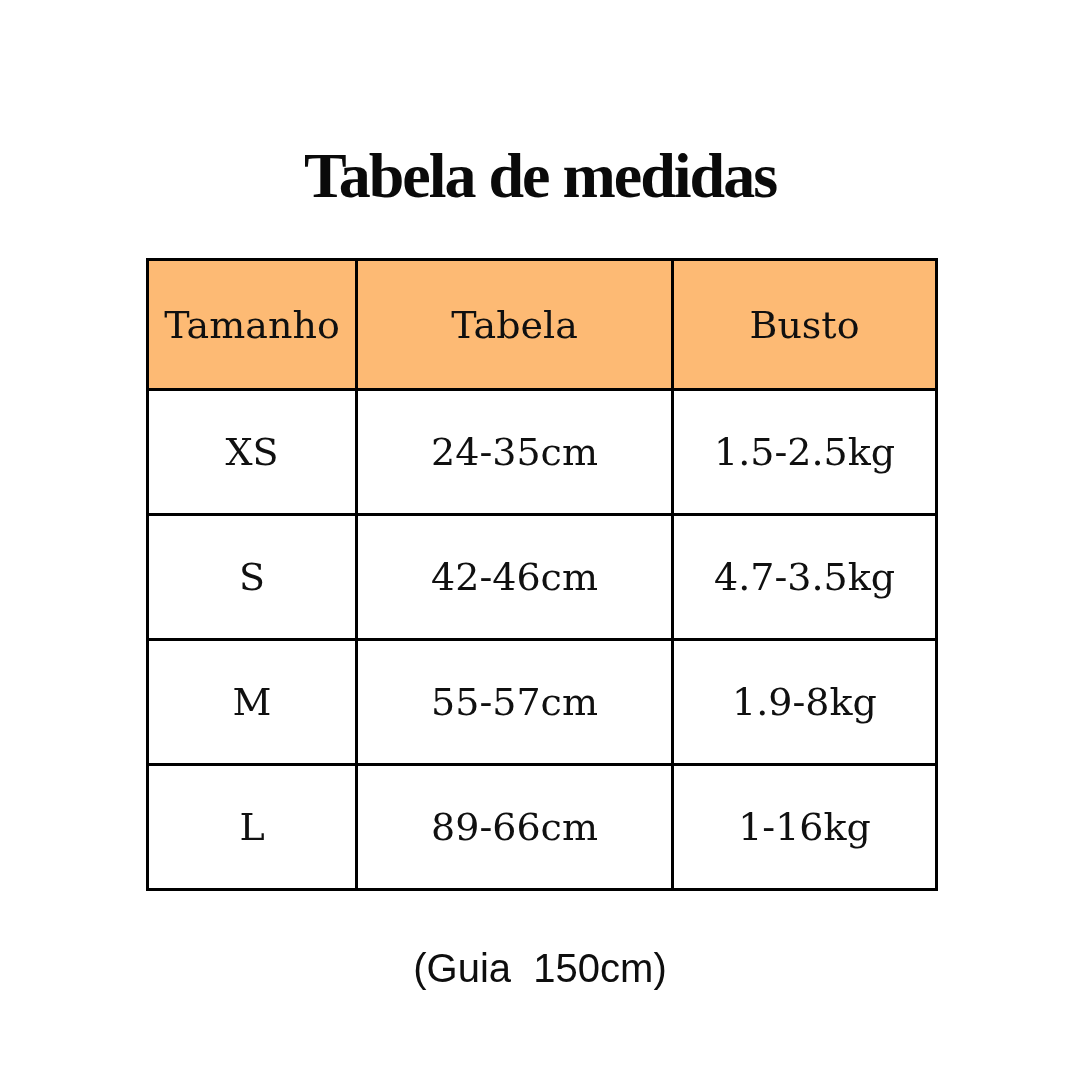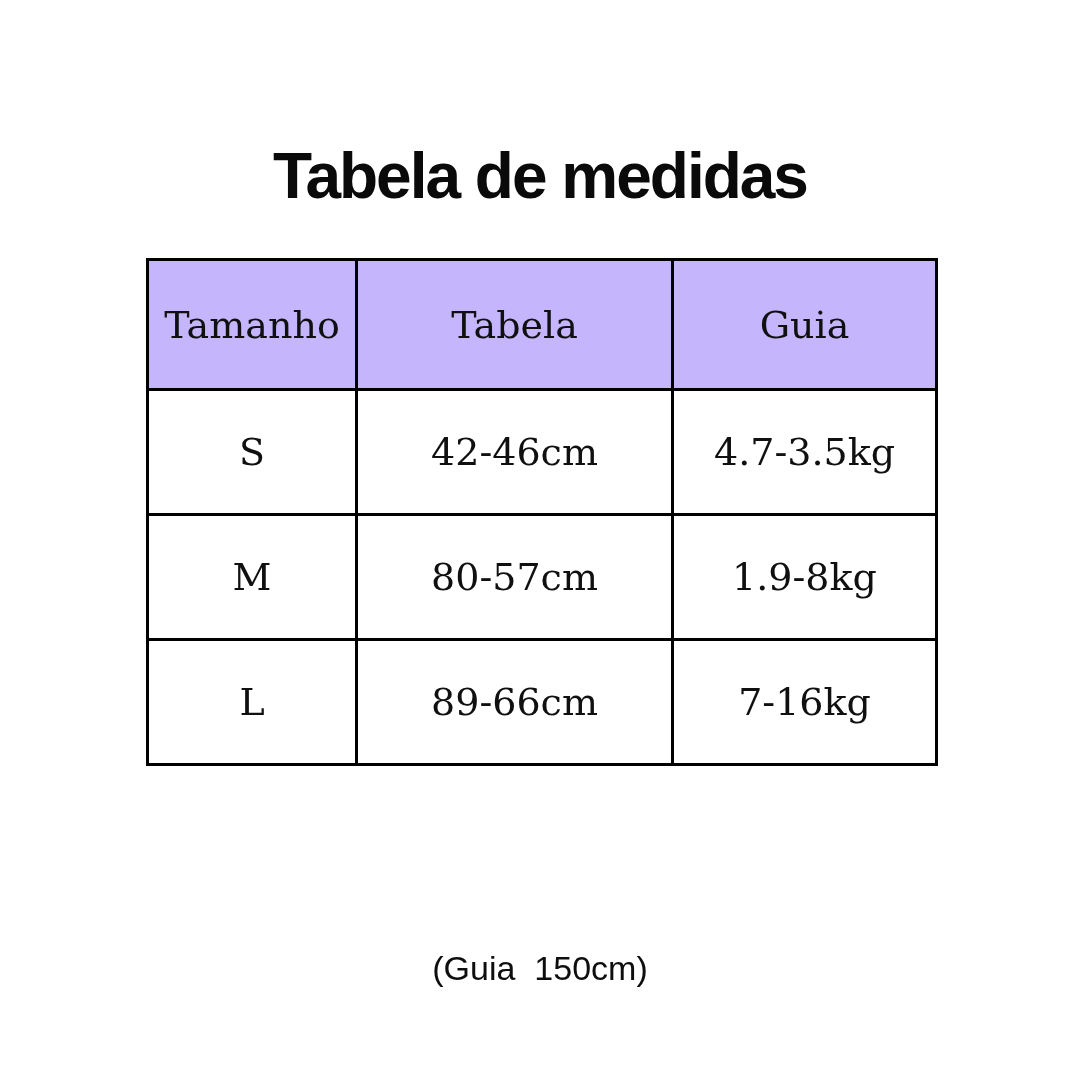"Tabela de medidas" .page-title { font-family: Liberation Sans, sans-serif -> Liberation Serif, serif }
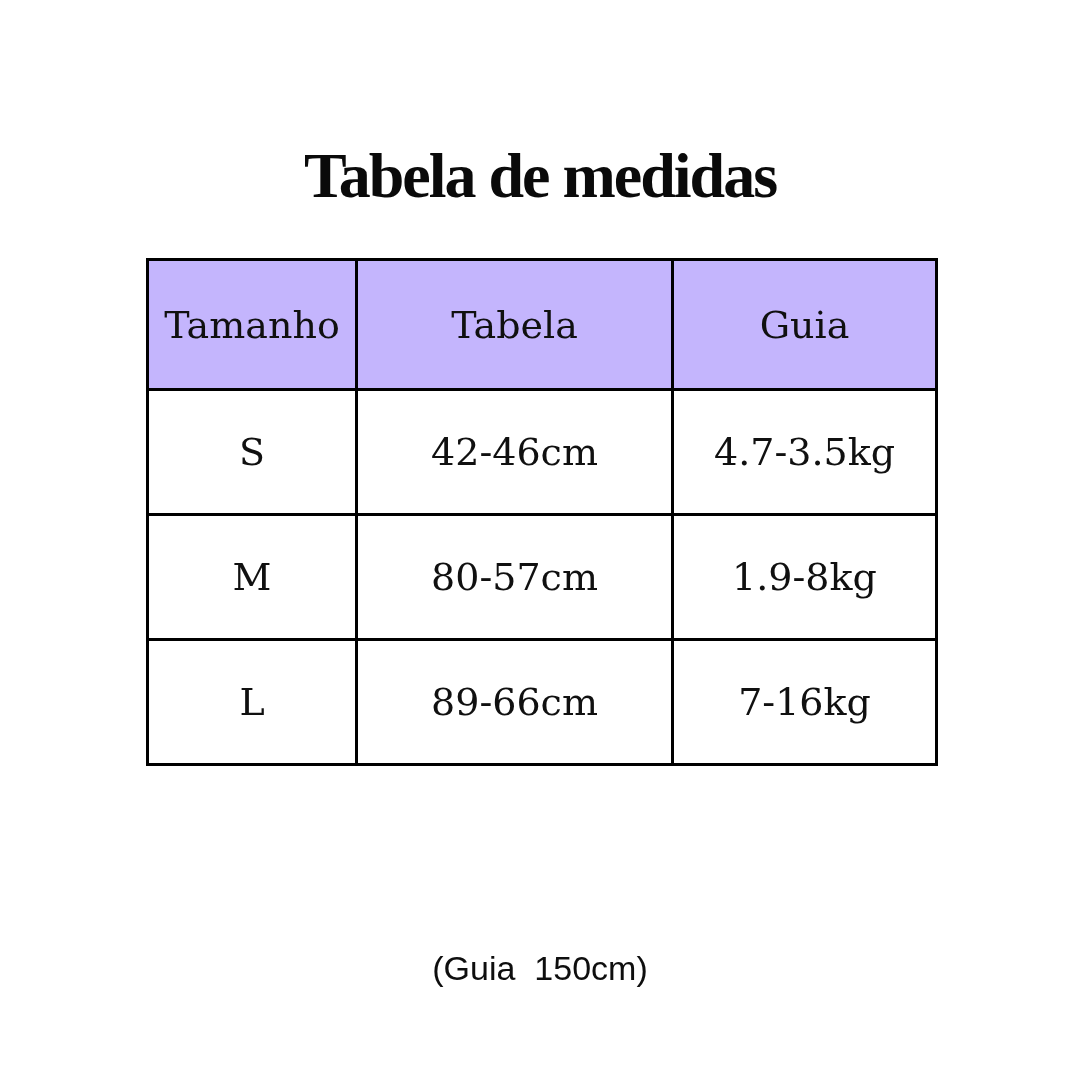"Tamanho" .size-table thead th { background: #c4b5fd -> #fdba74 }
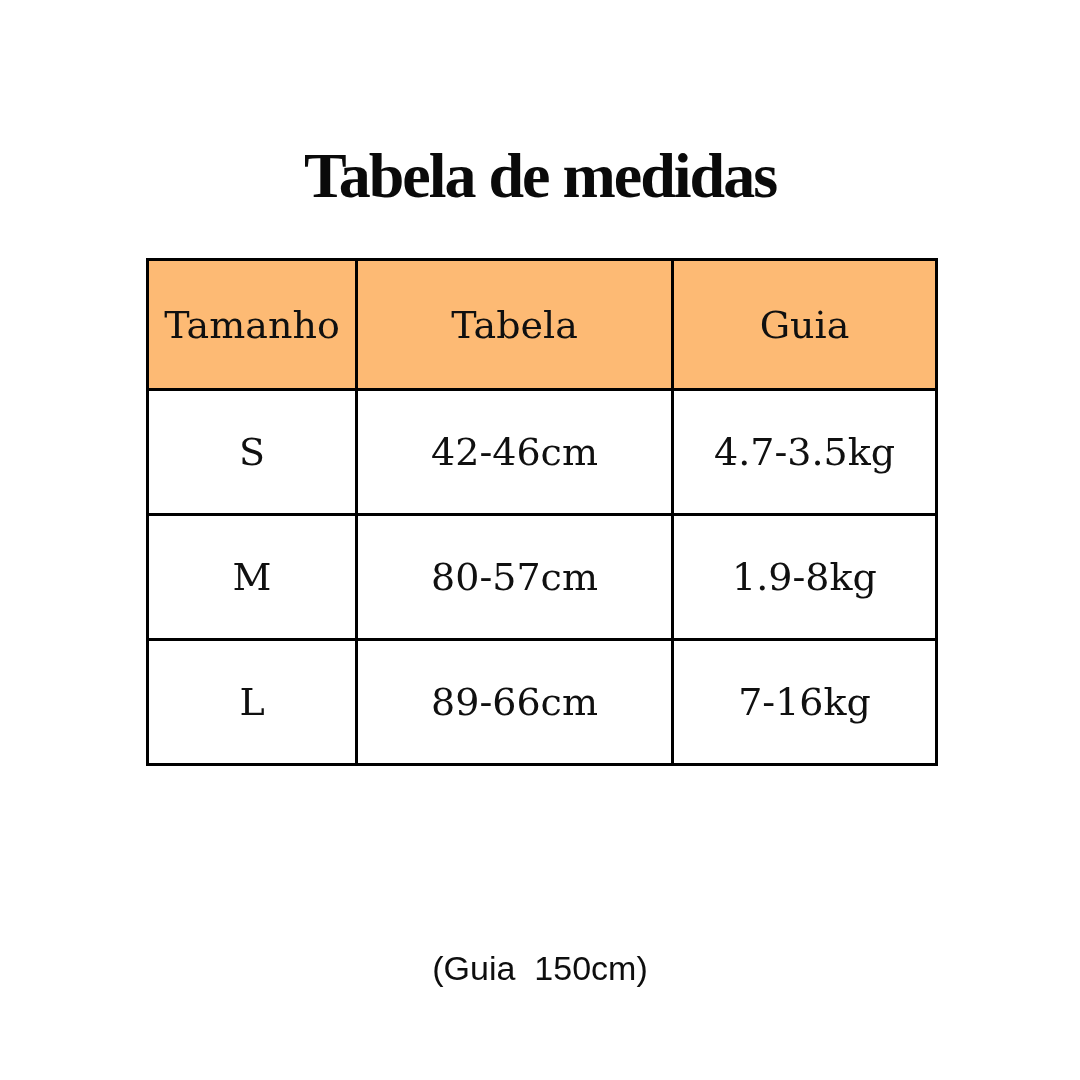"Guia" th { text: Guia -> Busto }
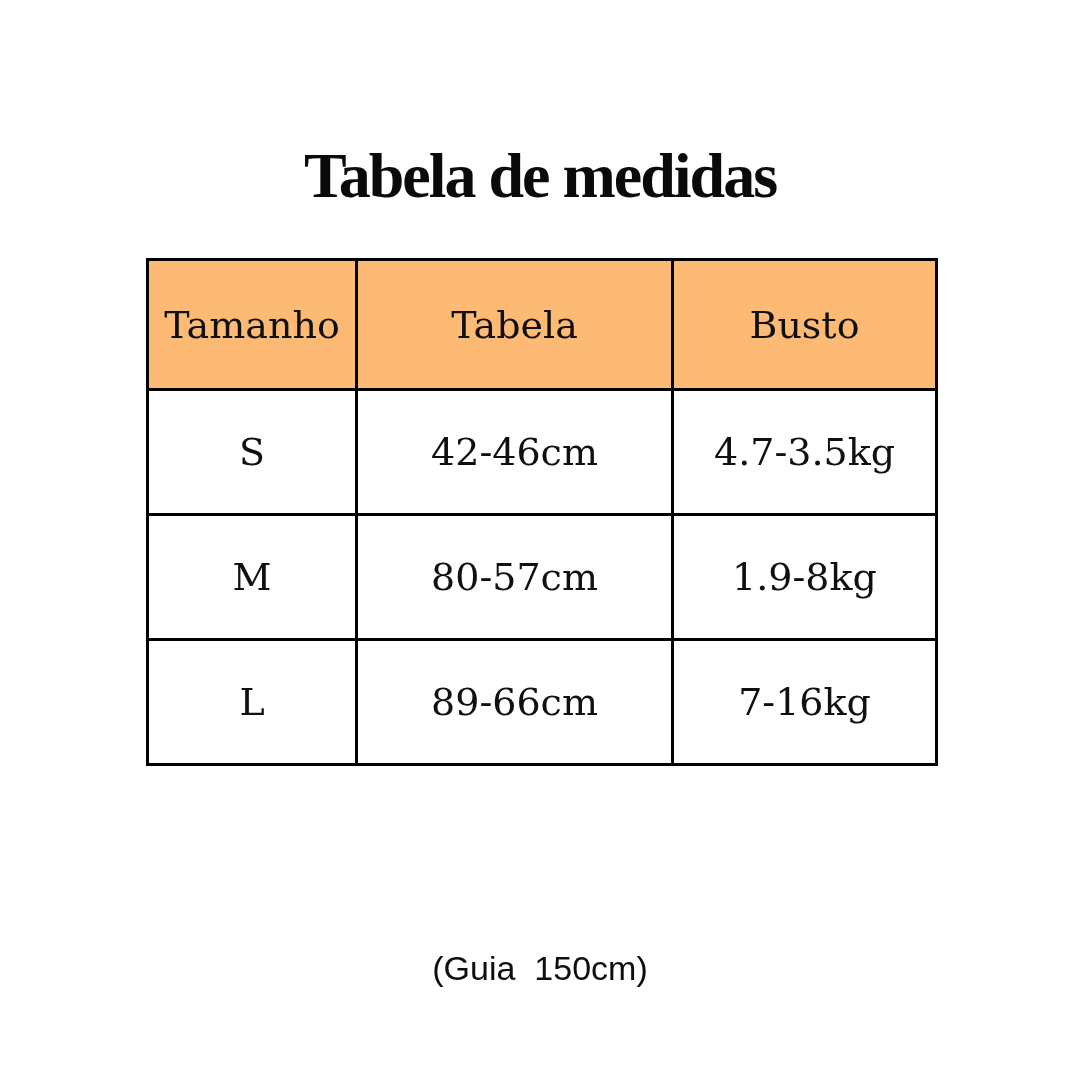"XS" tr { html: none -> <tr> <td>XS</td> <td>24-35cm</td> <td>1.5-2.5kg</td> </tr> }
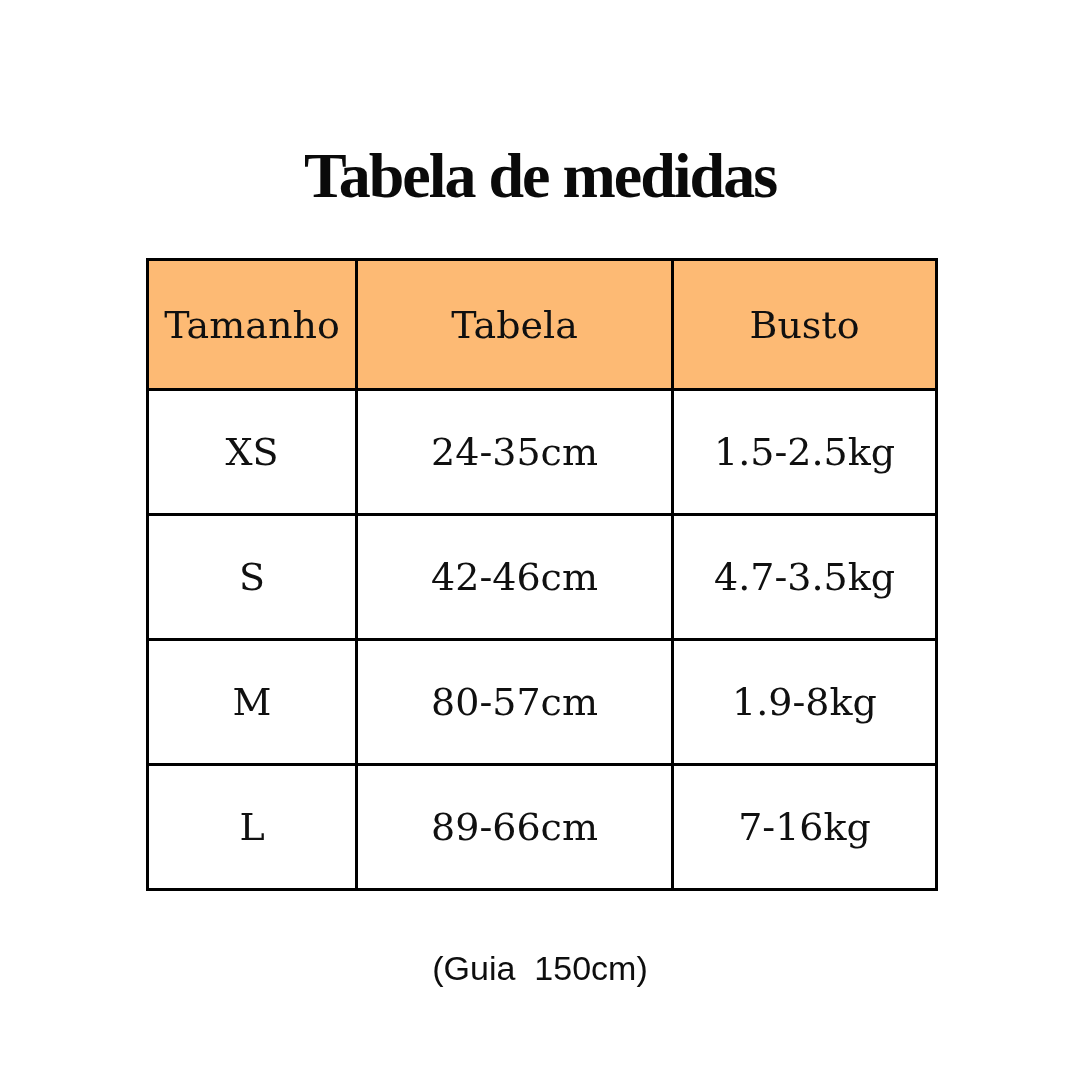"80-57cm" td { text: 80-57cm -> 55-57cm }
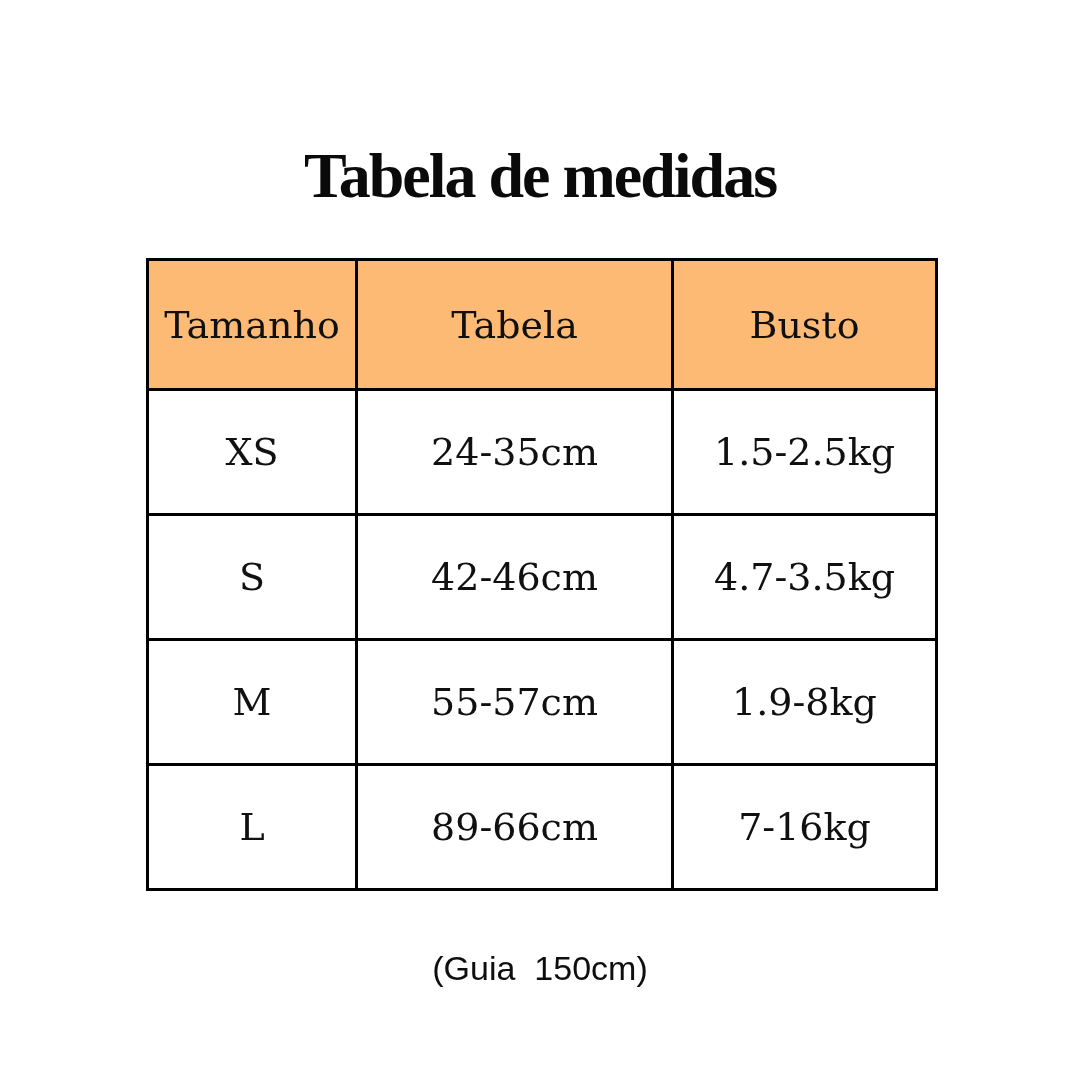"7-16kg" td { text: 7-16kg -> 1-16kg }
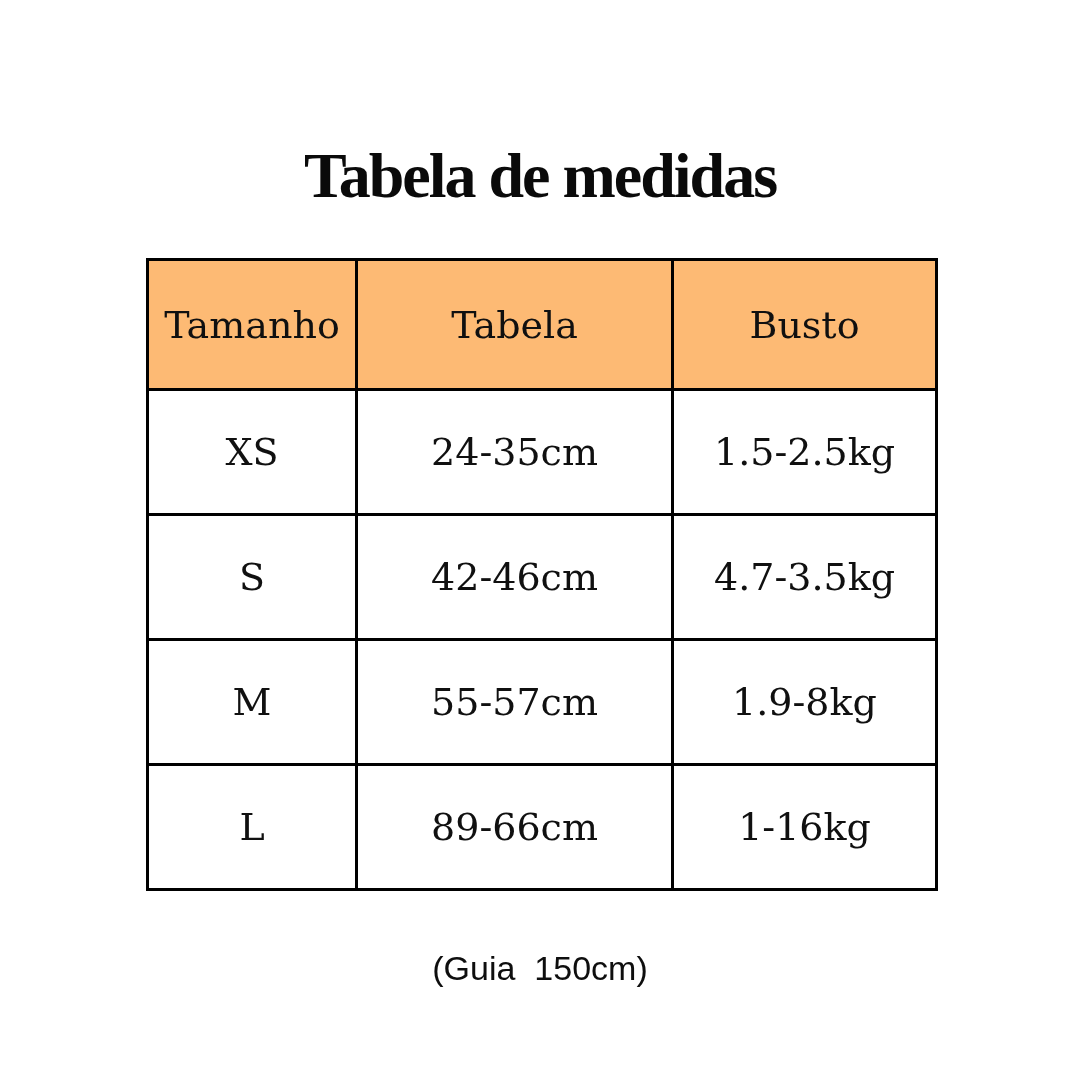"(Guia 150cm)" .footer-note { font-size: 34px -> 40px }
